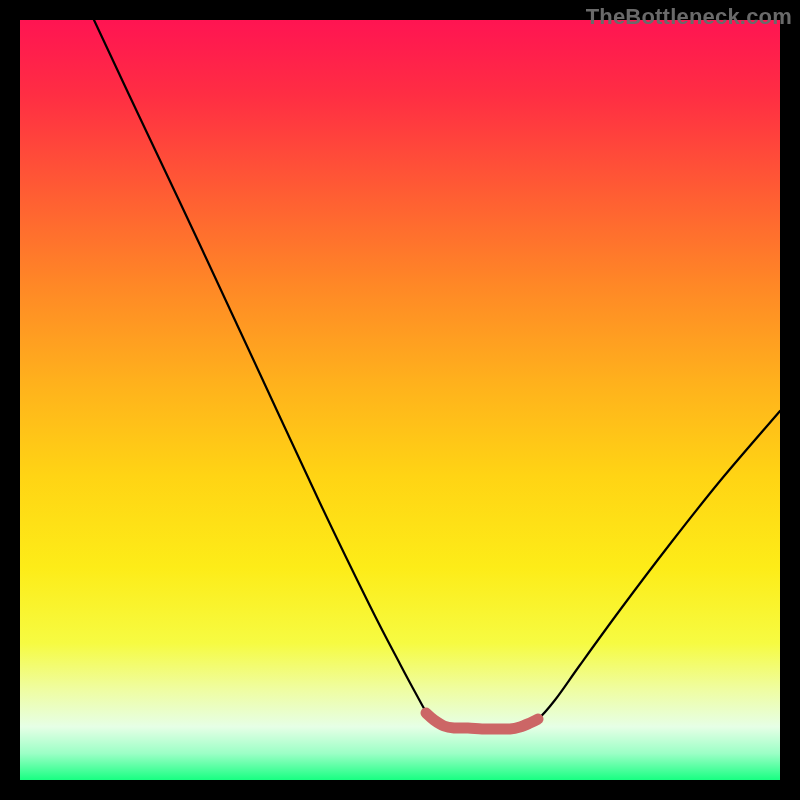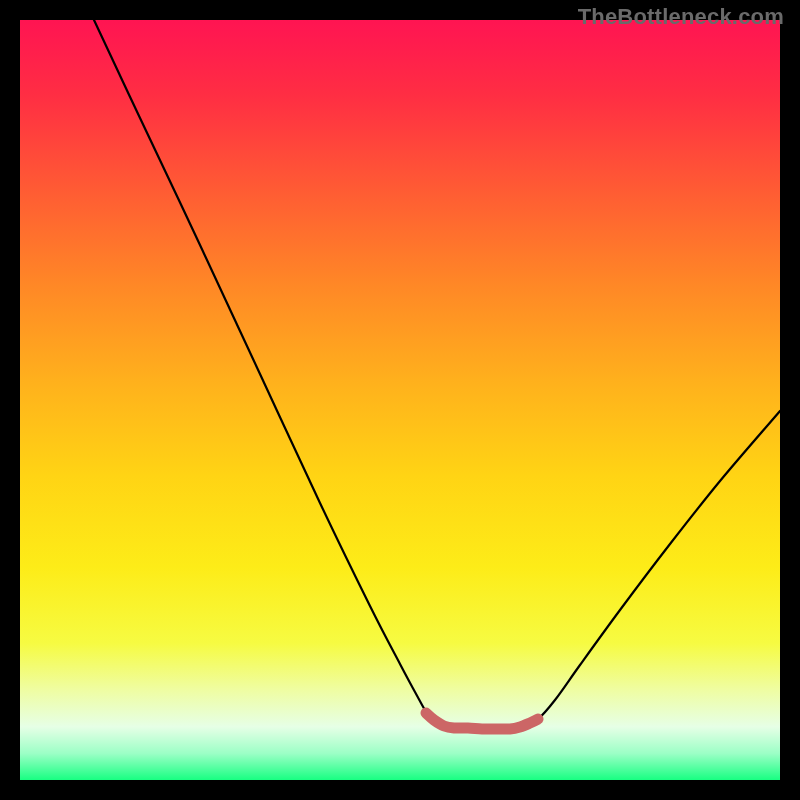"TheBottleneck.com" .watermark { right: 16px -> 8px }
